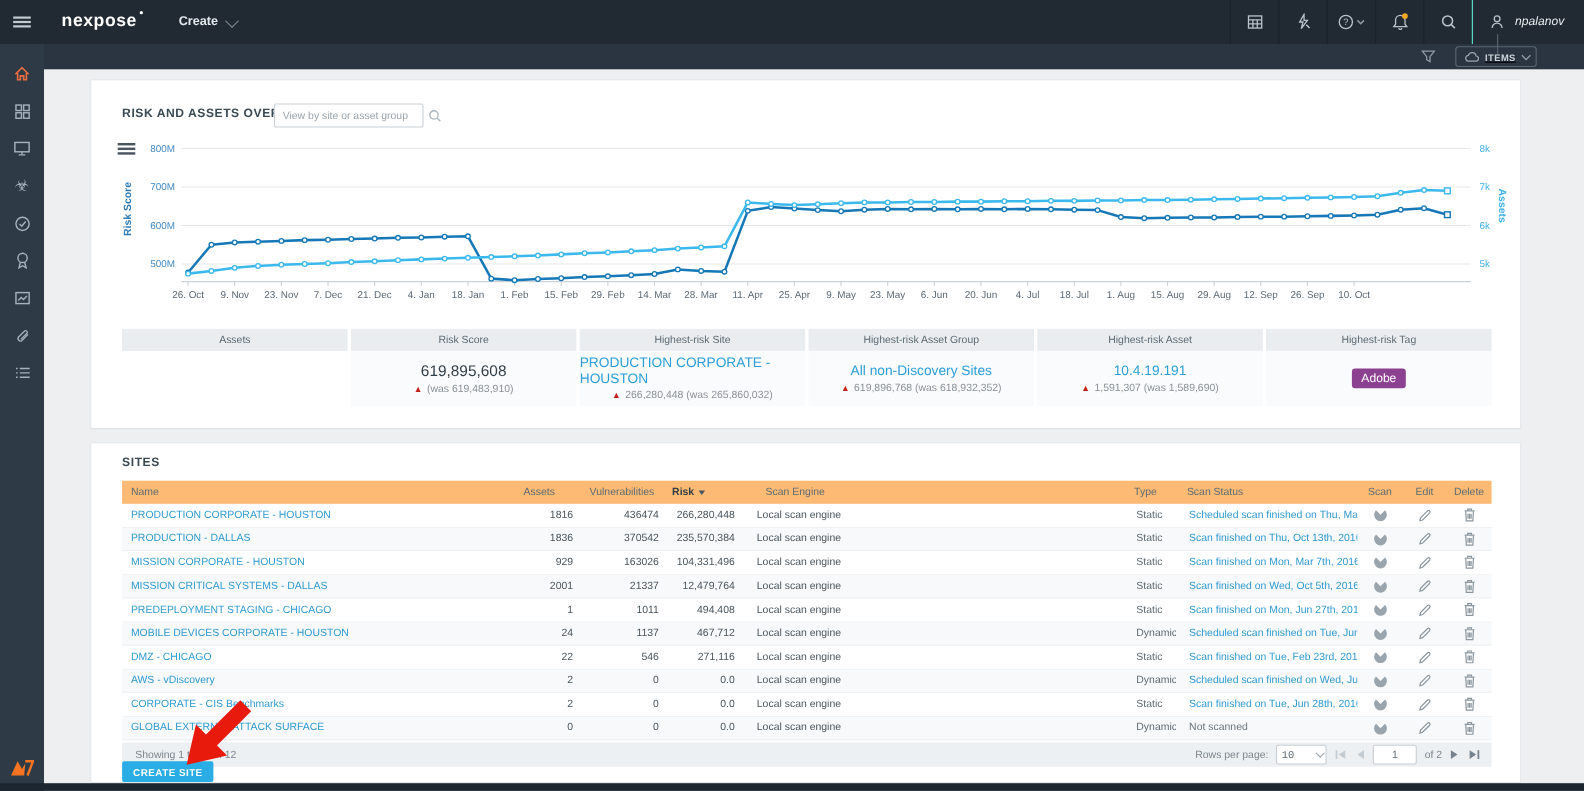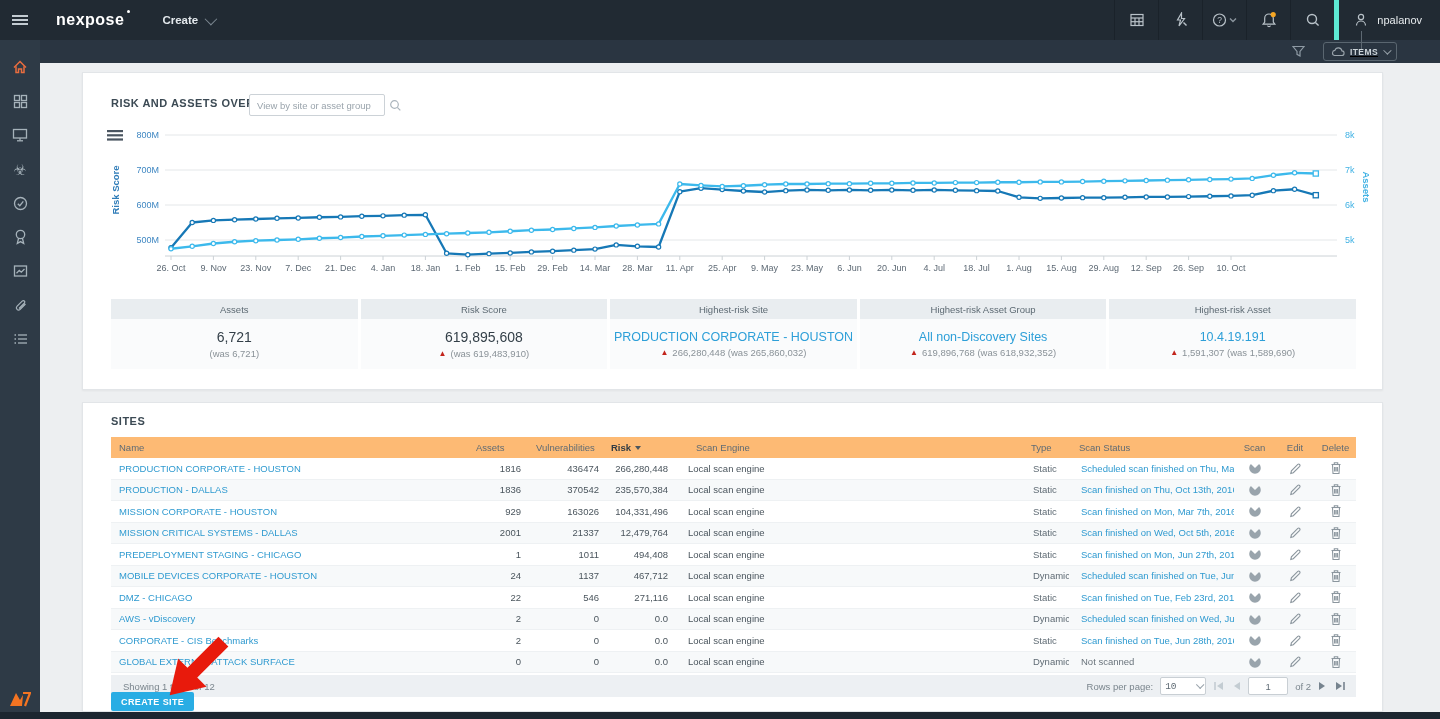"npalanov" .tn-user { border-left: 5px solid #5eead4 -> 1px solid #5eead4; font-style: none -> italic }
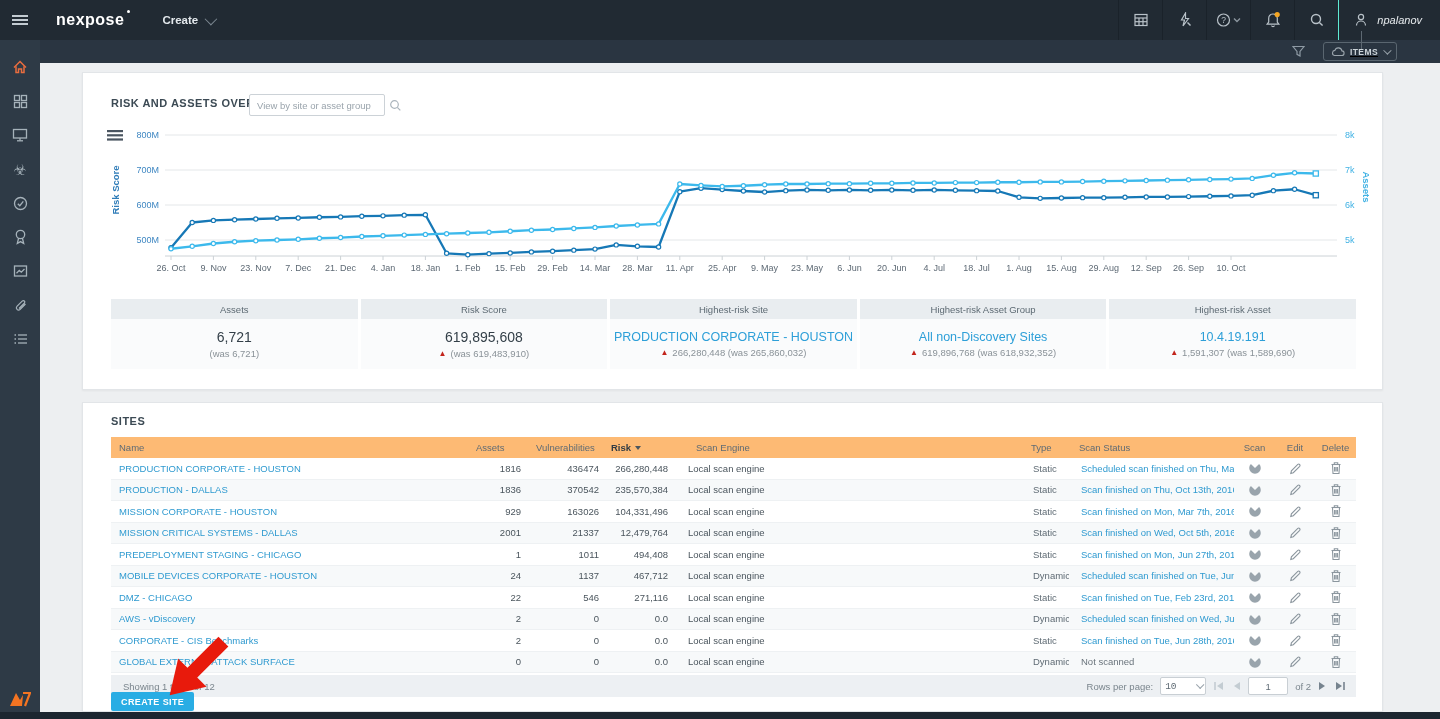"Highest-risk Tag" div.sum-cell { html: none -> <div> <div>Highest-risk Tag</div> <div> <span>Adobe</span> </div> </div> }
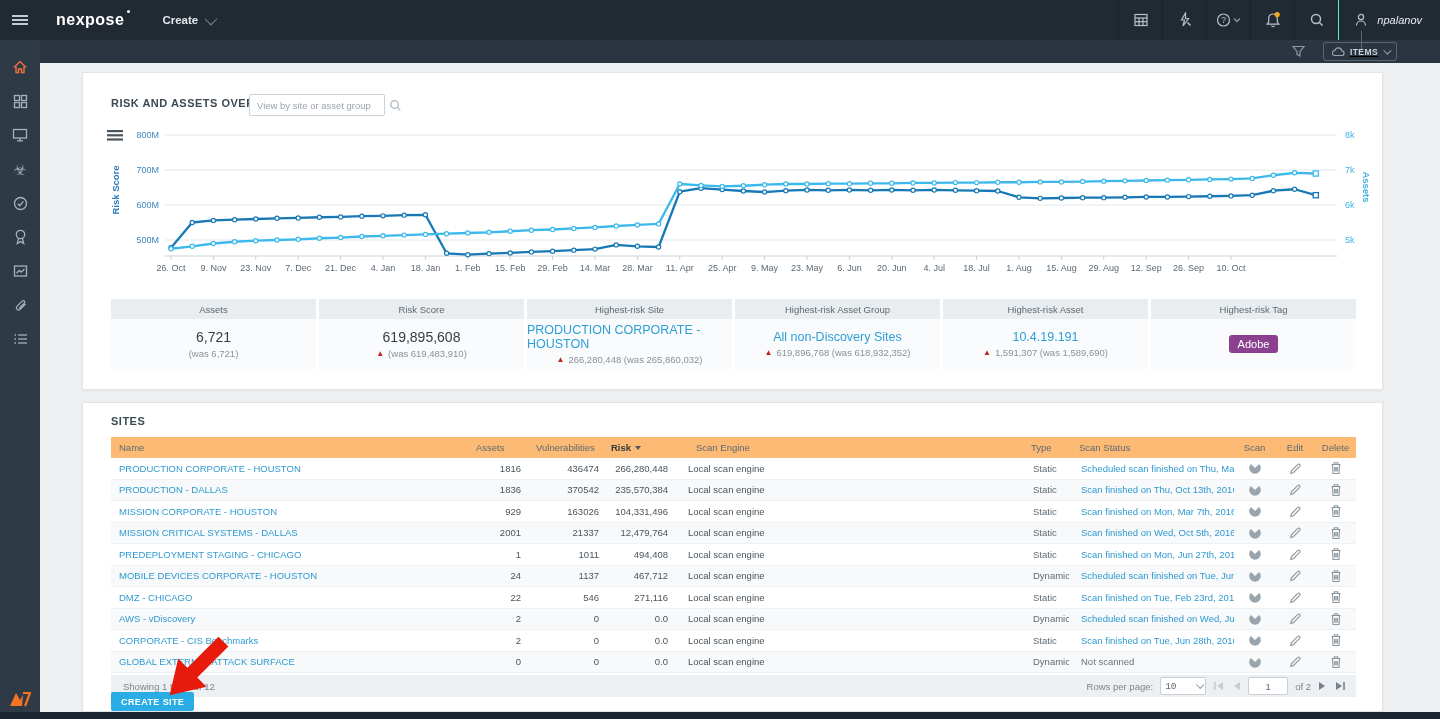"6,721" div.sum-body { html: <div> <span>6,721</span> <div> <span>(was 6,721)</span> </div> </div> -> none }
